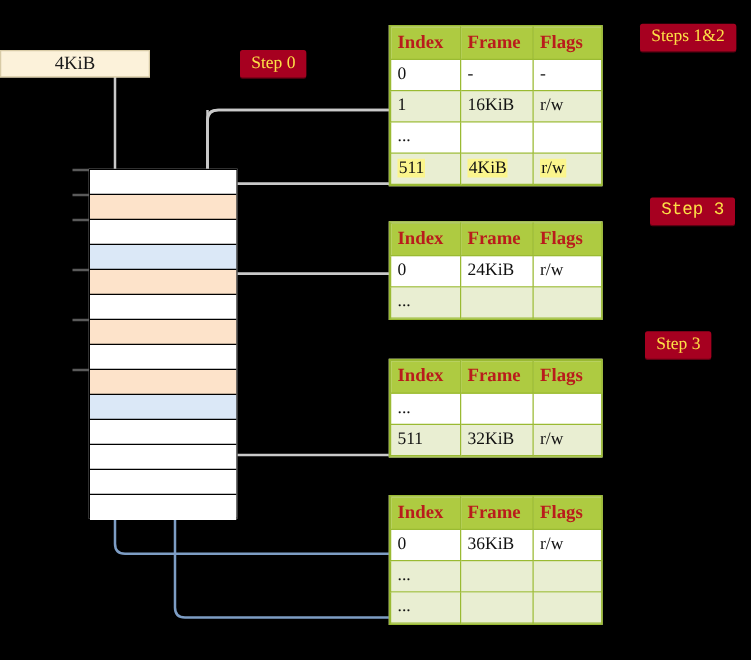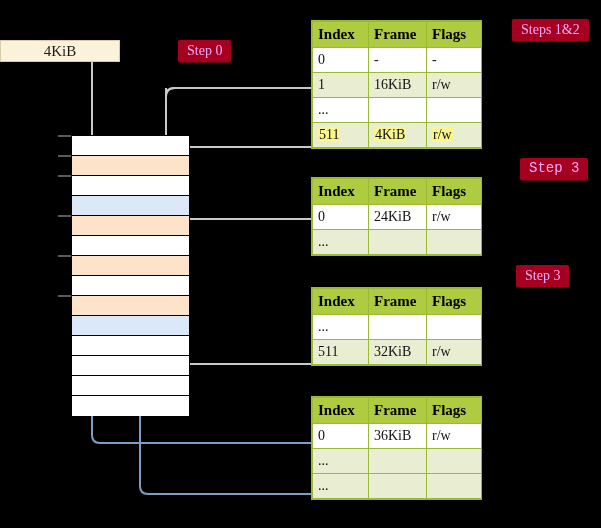"Index" .ptable th { color: #000000 -> #b91c1c }
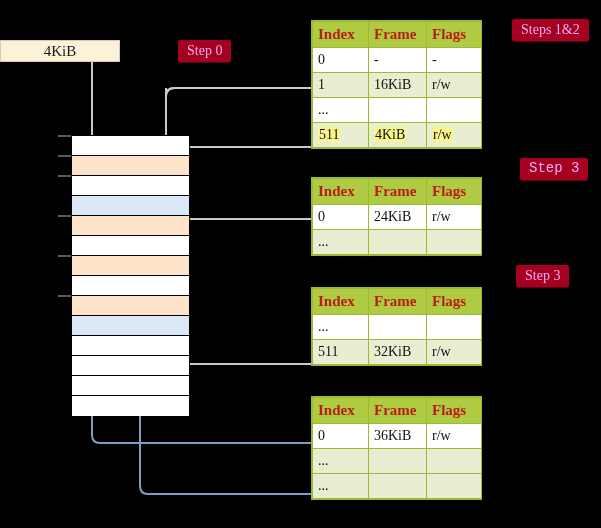"Steps 1&2" .badge { color: #f0abfc -> #fde047 }
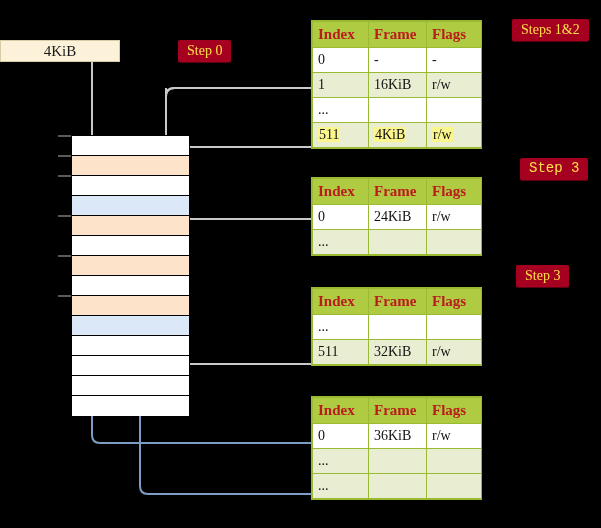"Step 0" div.badge { left: 178px -> 192px }
